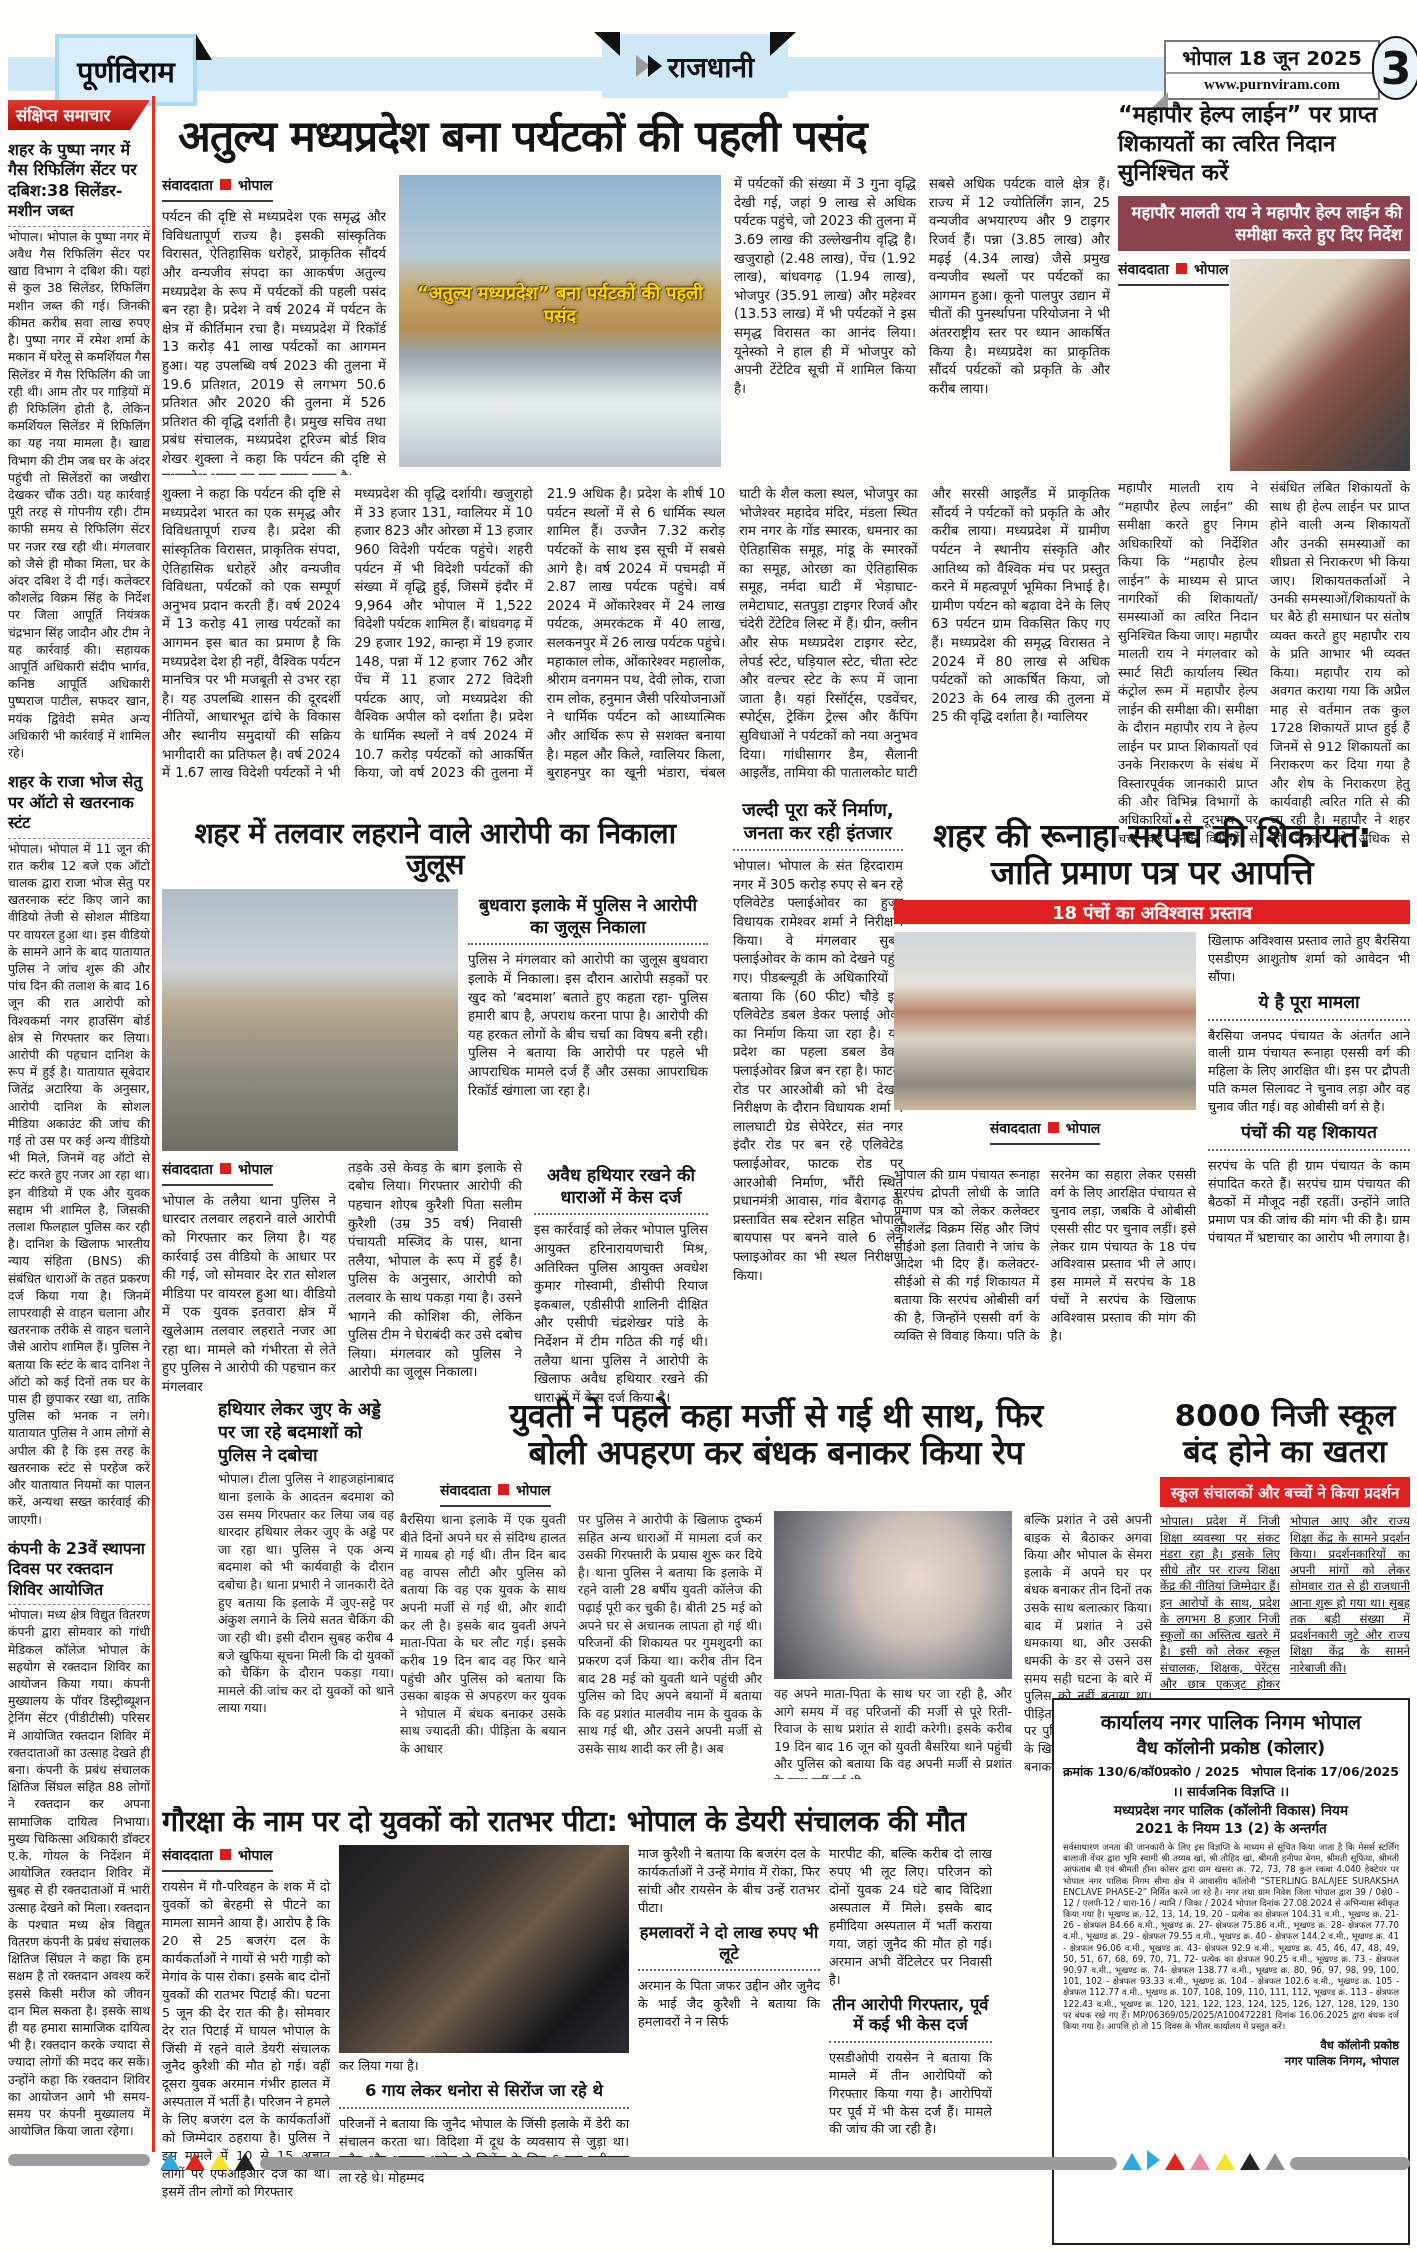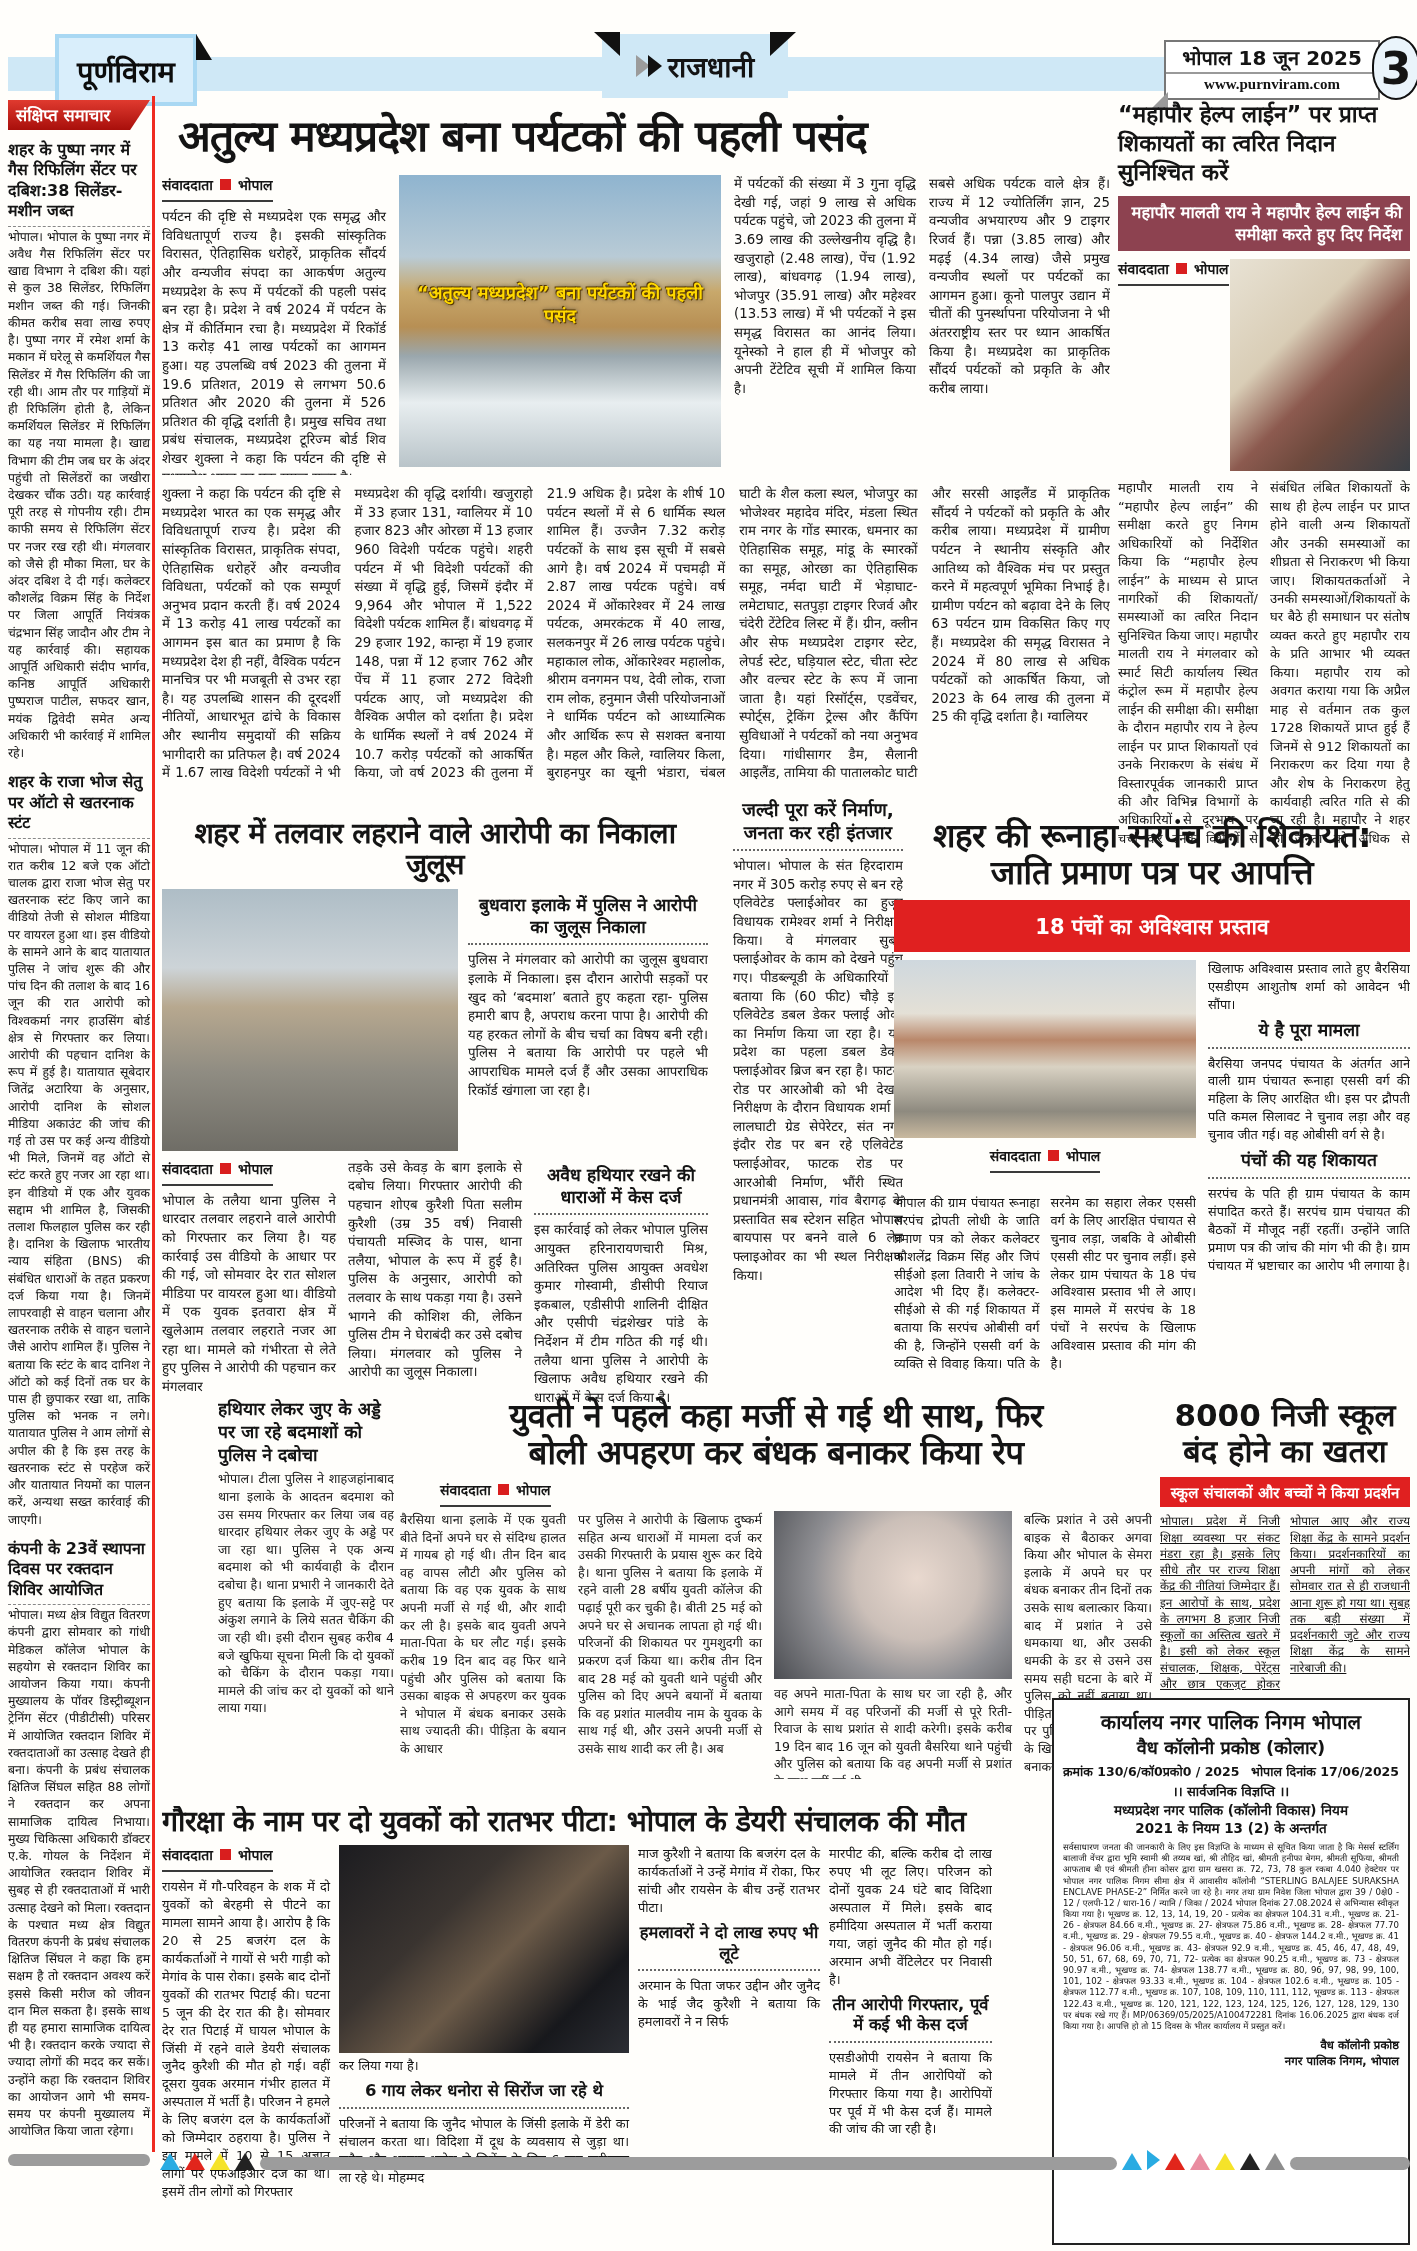"18 पंचों का अविश्वास प्रस्ताव" .redbar { font-size: 21px -> 18px; padding: 12px 0 -> 0 0 }
